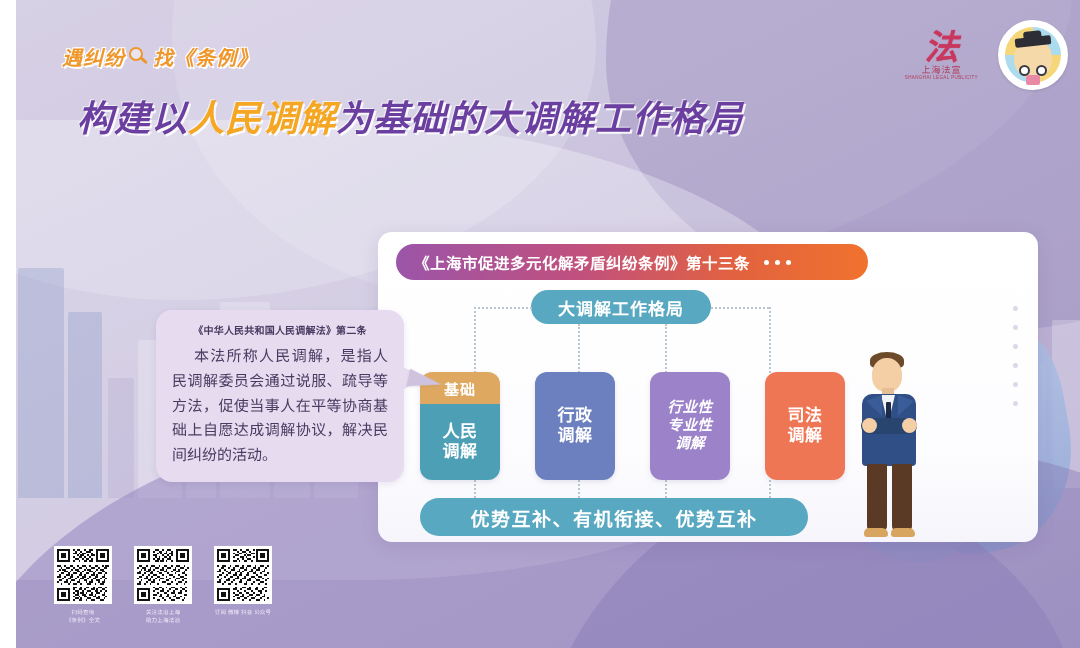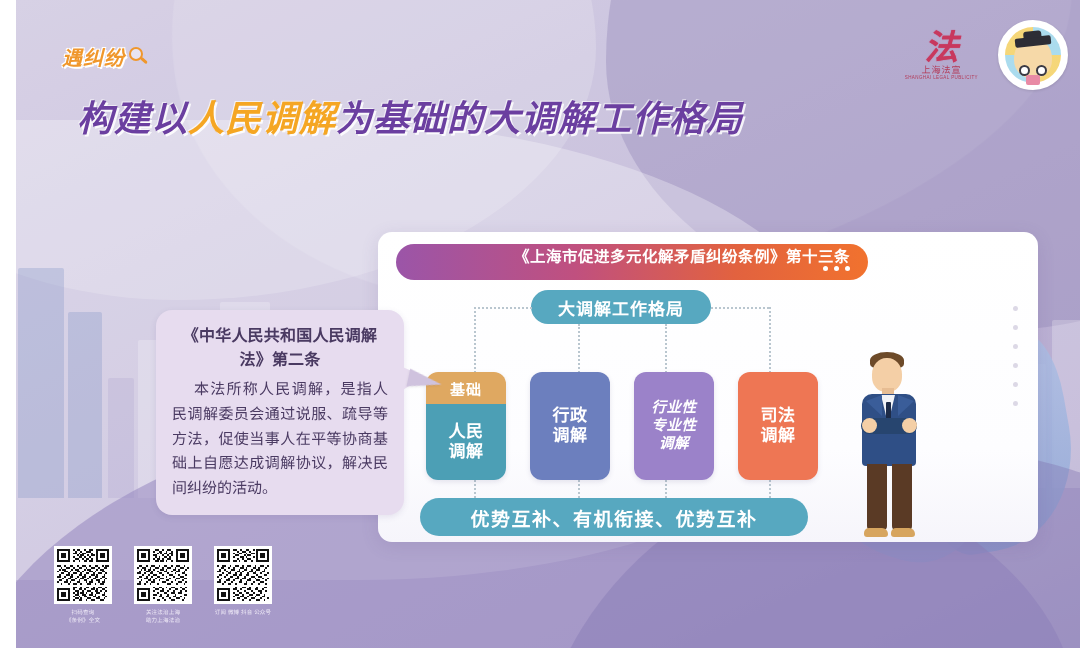"找《条例》" span { html: none -> <span>找《条例》</span> }
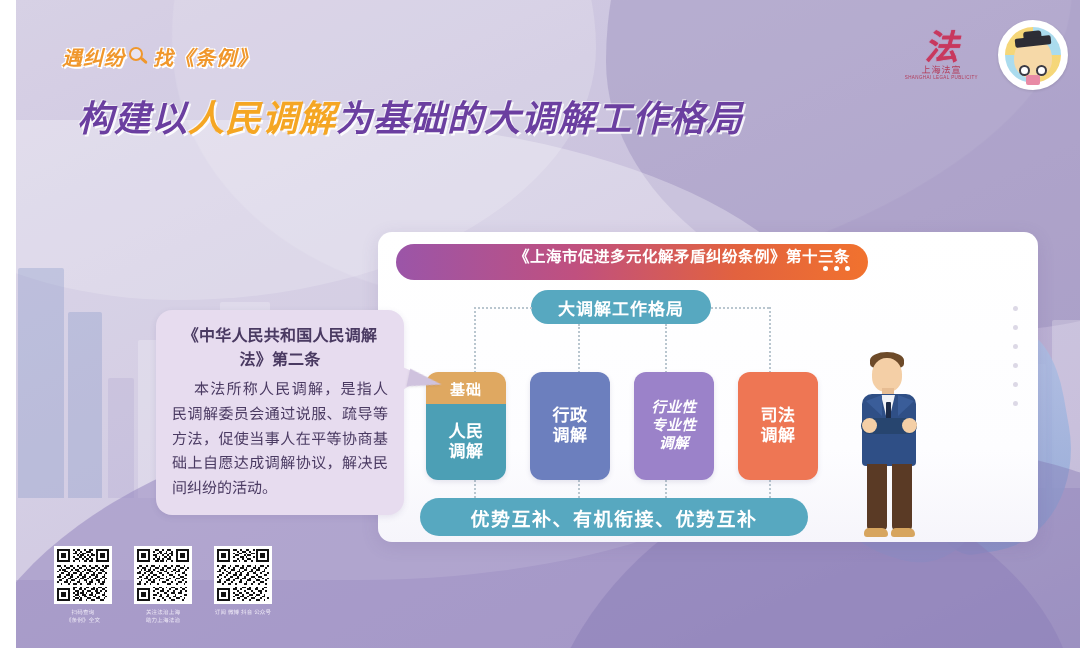"《上海市促进多元化解矛盾纠纷条例》第十三条" #card-banner { align-items: flex-end -> center; flex-direction: column -> none }
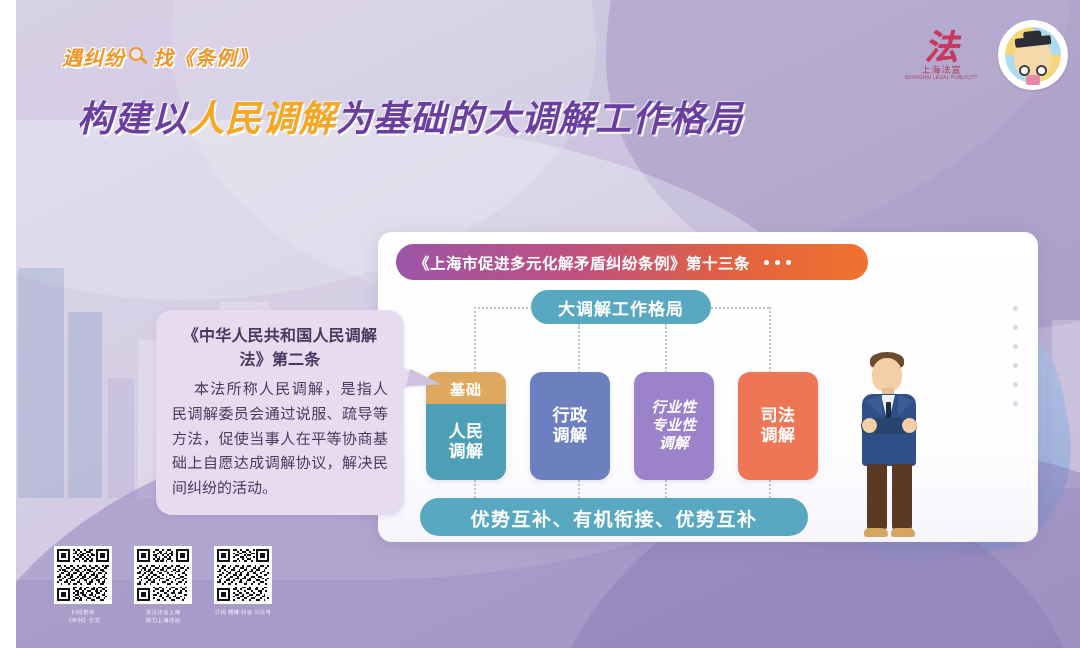"《中华人民共和国人民调解法》第二条" #bubble-title { font-size: 16px -> 10px }
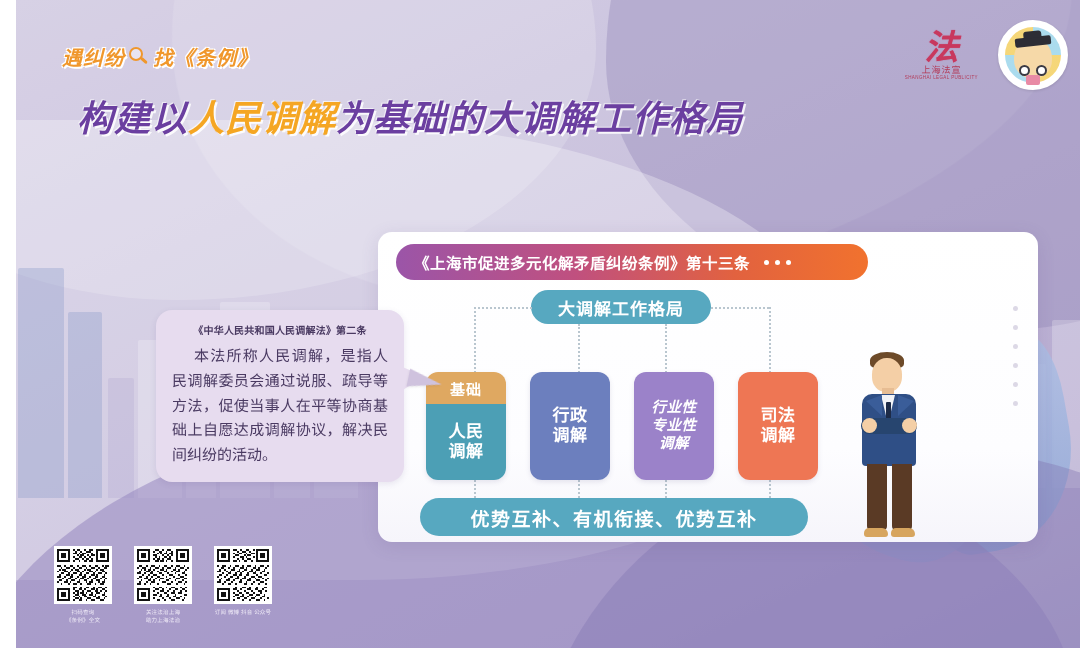"基础" #cards { gap: 24px -> 35px; left: 48px -> 42px }
